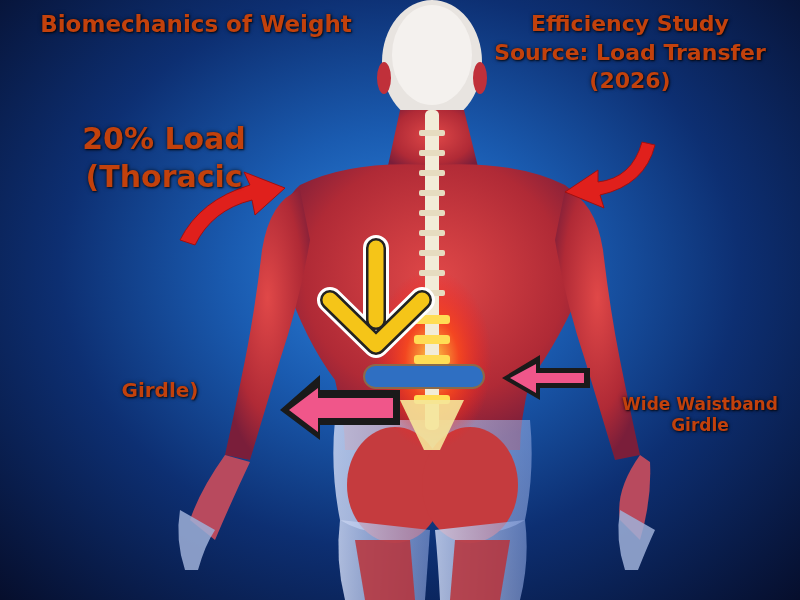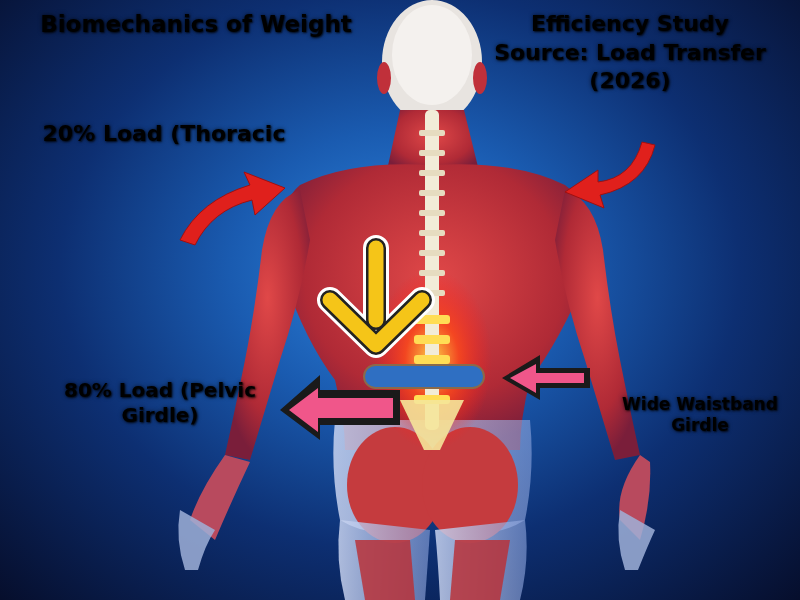"Biomechanics of Weight" .label { color: #000000 -> #c2410c }
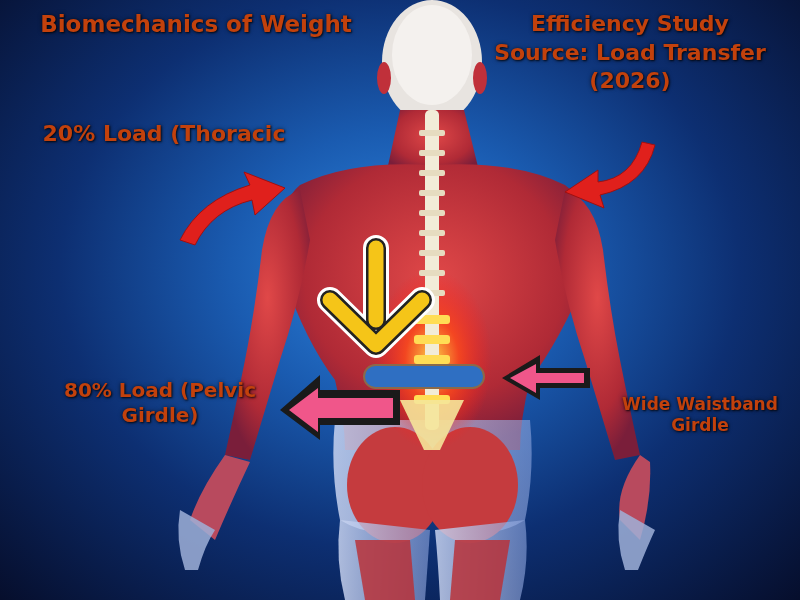"20% Load (Thoracic" #thoracic { font-size: 22px -> 30px }
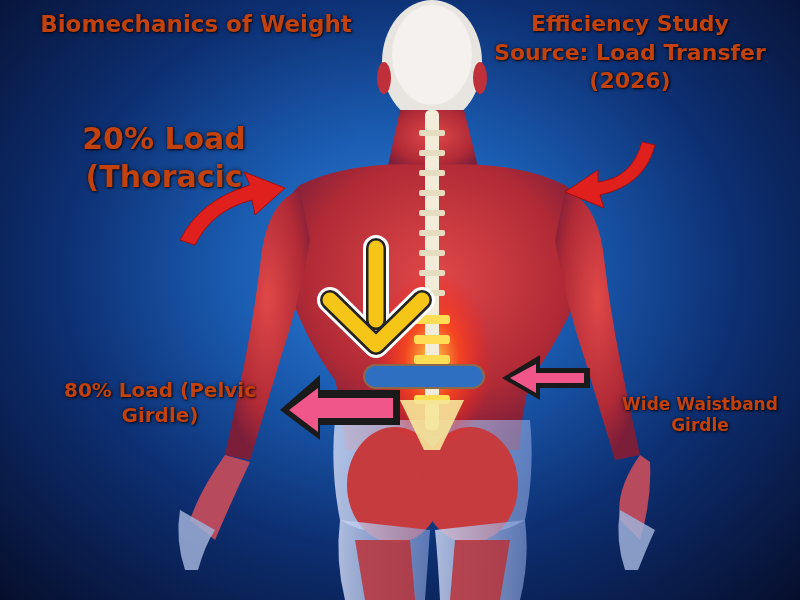"80% Load (Pelvic" span { html: <span>80% Load (Pelvic</span> -> none }
